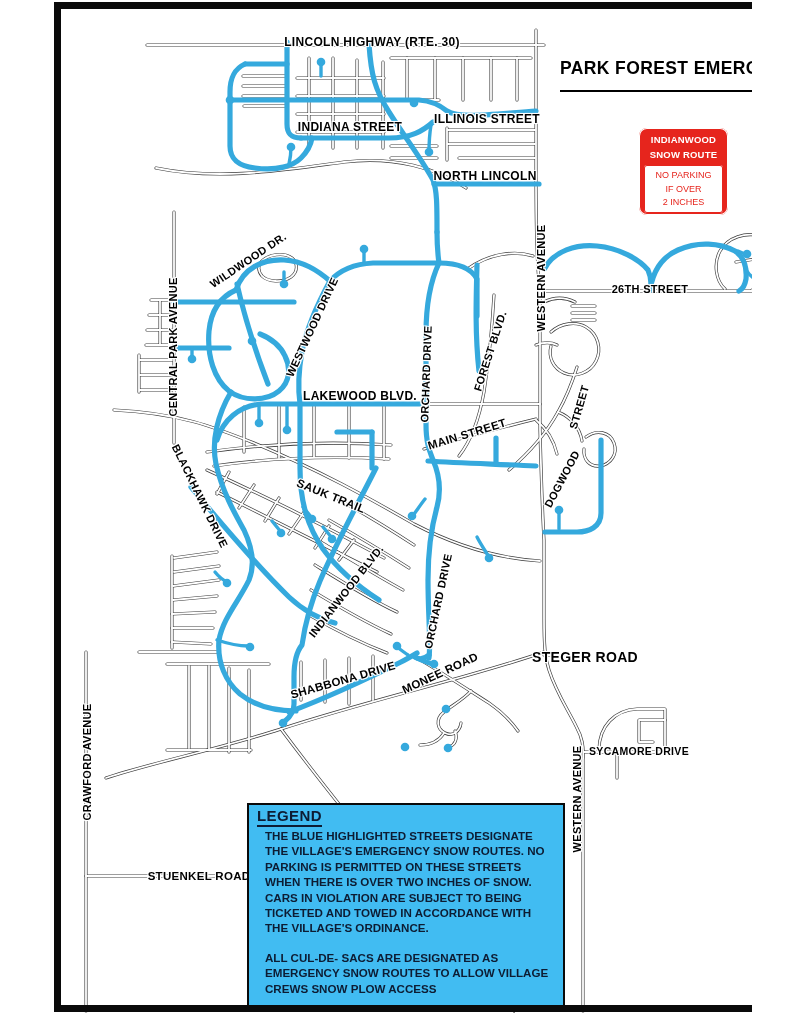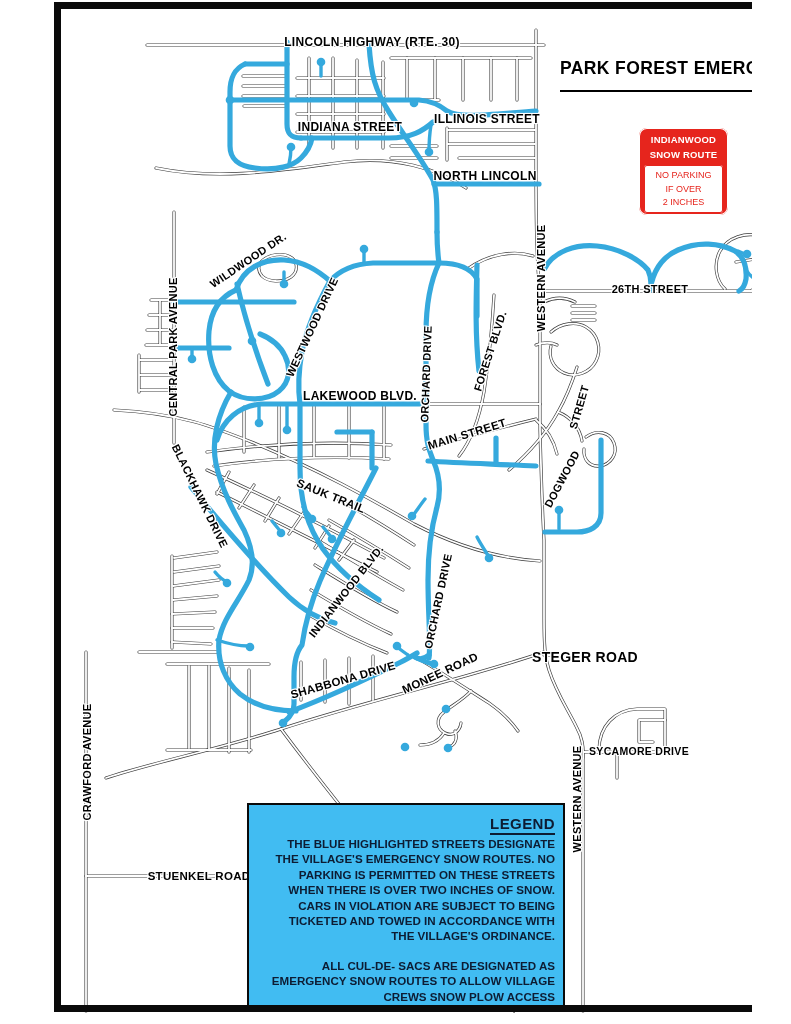"LEGEND" .legend { padding: 8px 8px -> 0 8px; text-align: right -> left }
